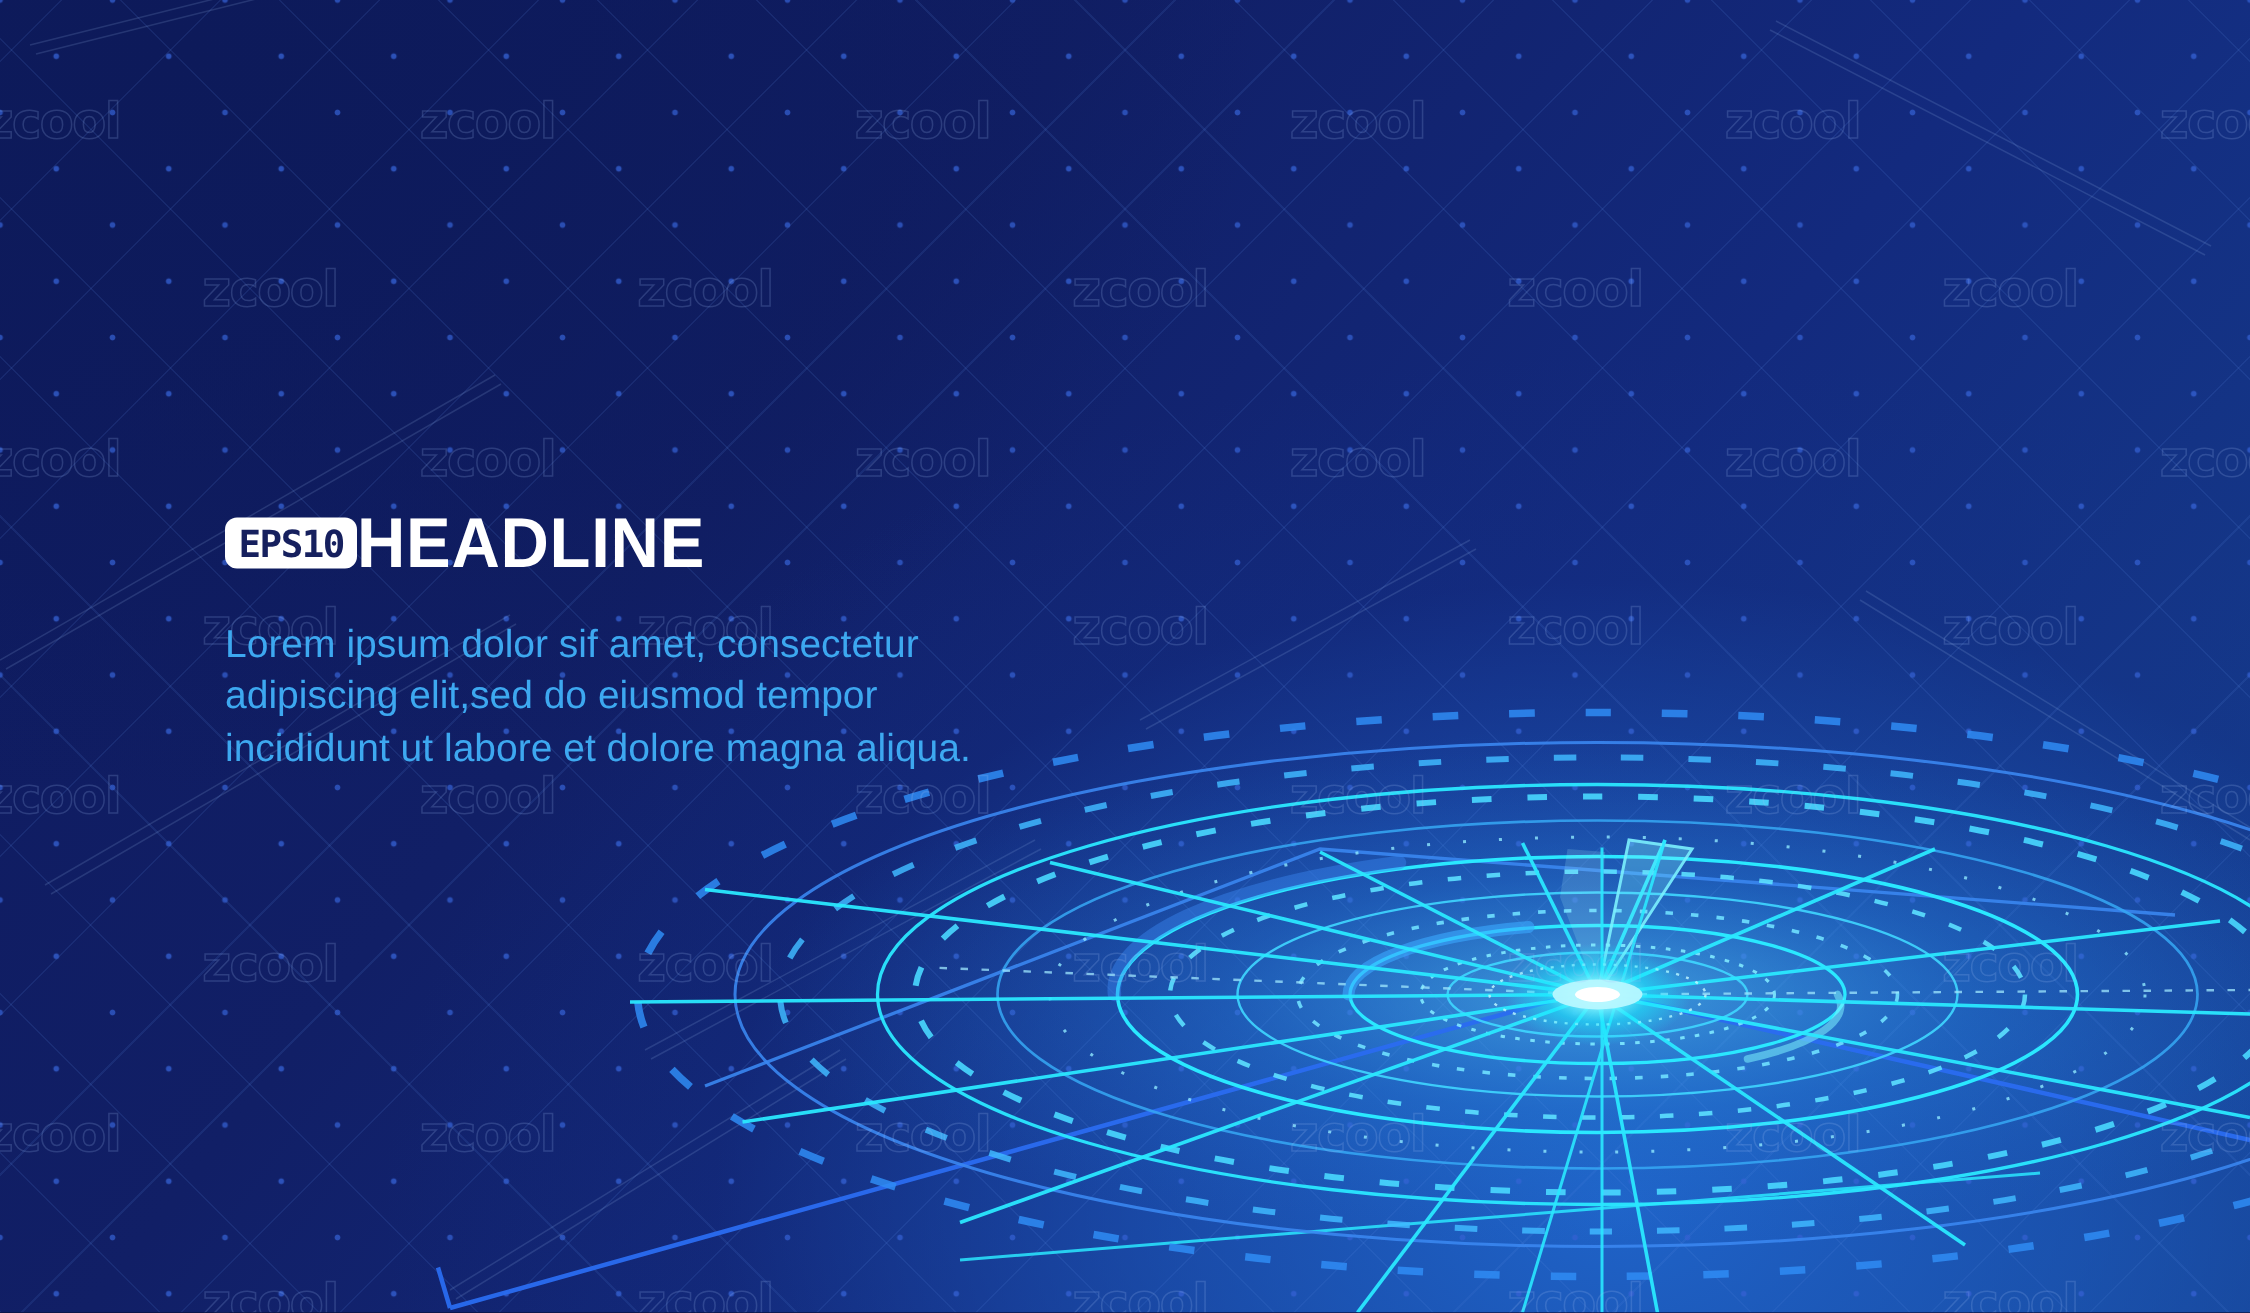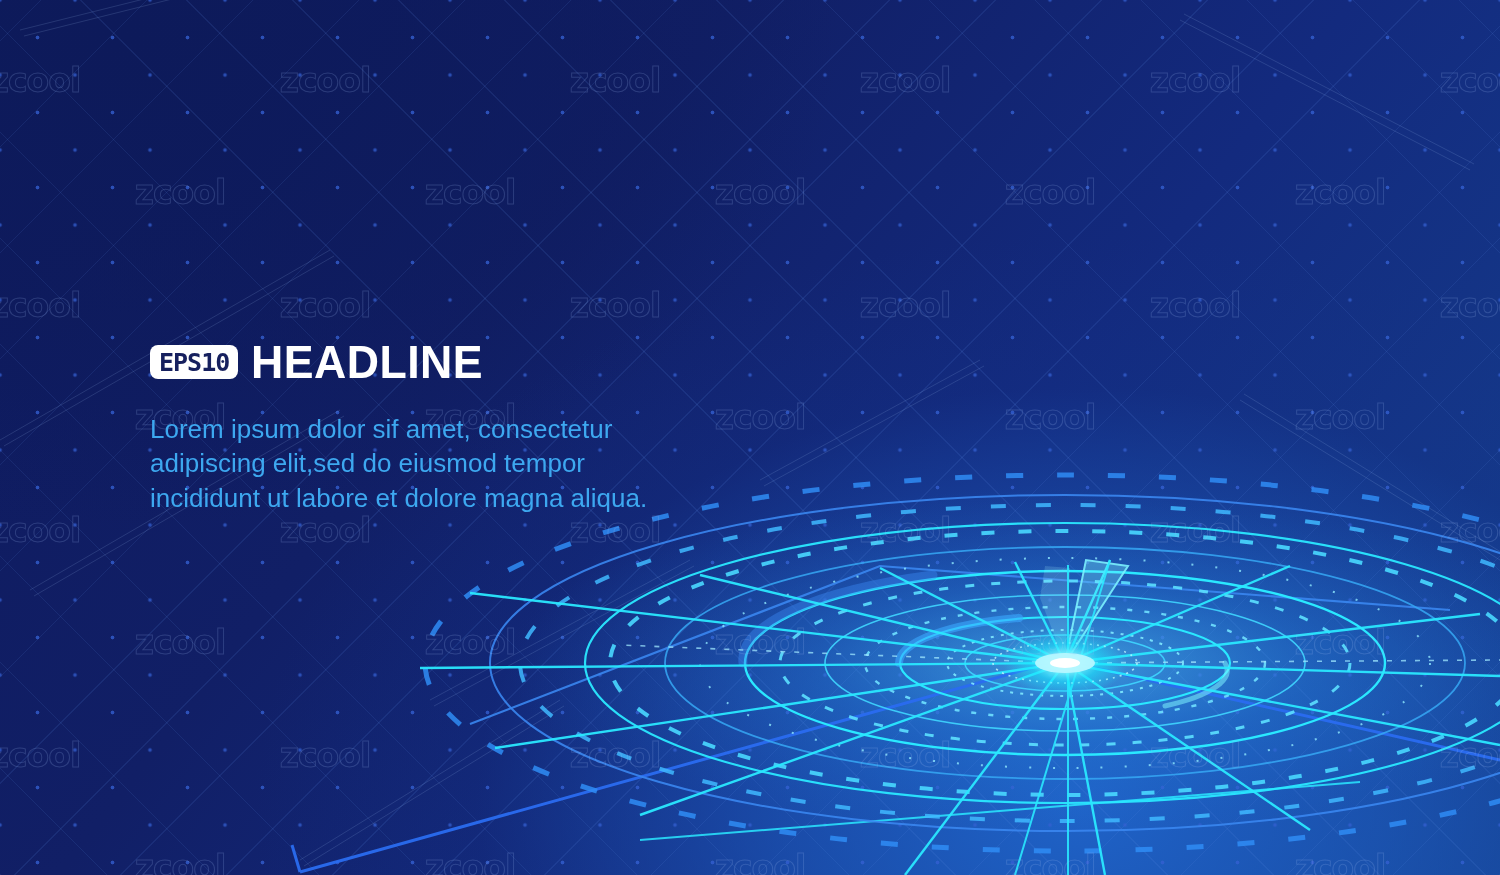"EPS10" .headrow { gap: 13px -> none }
